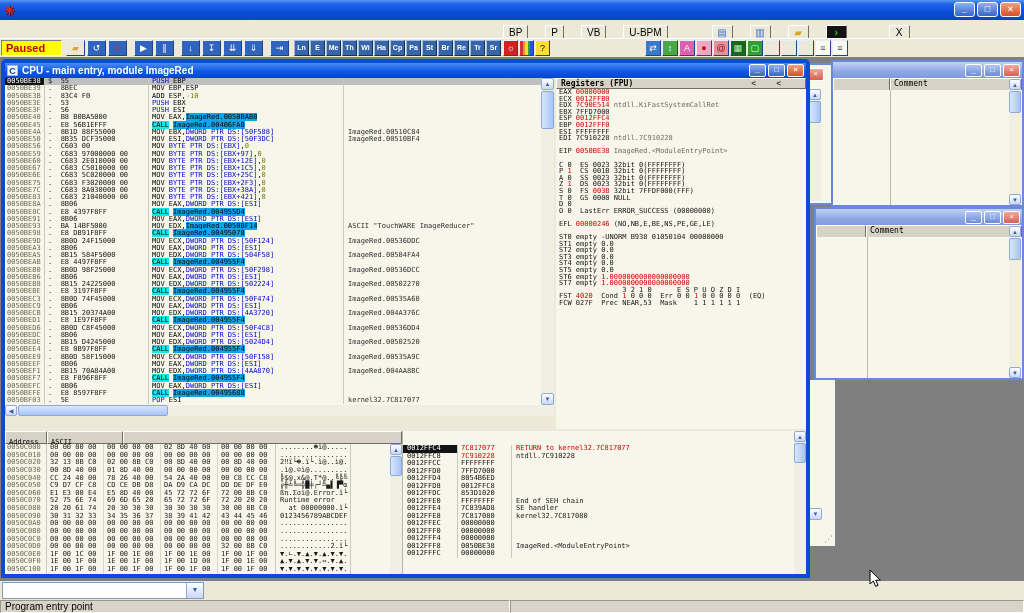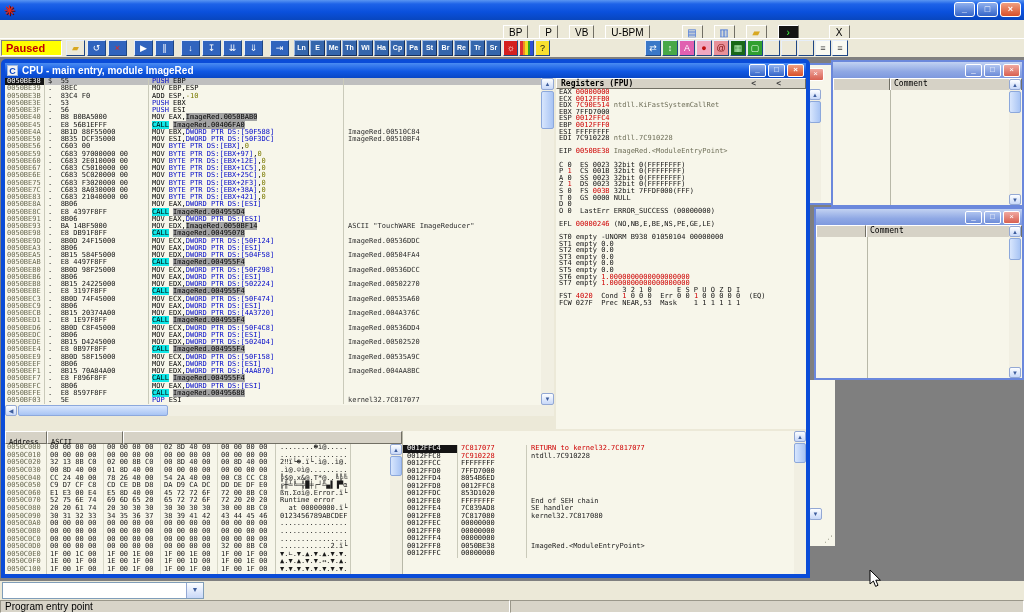"BP" .plugbtns { gap: 11px -> 17px }
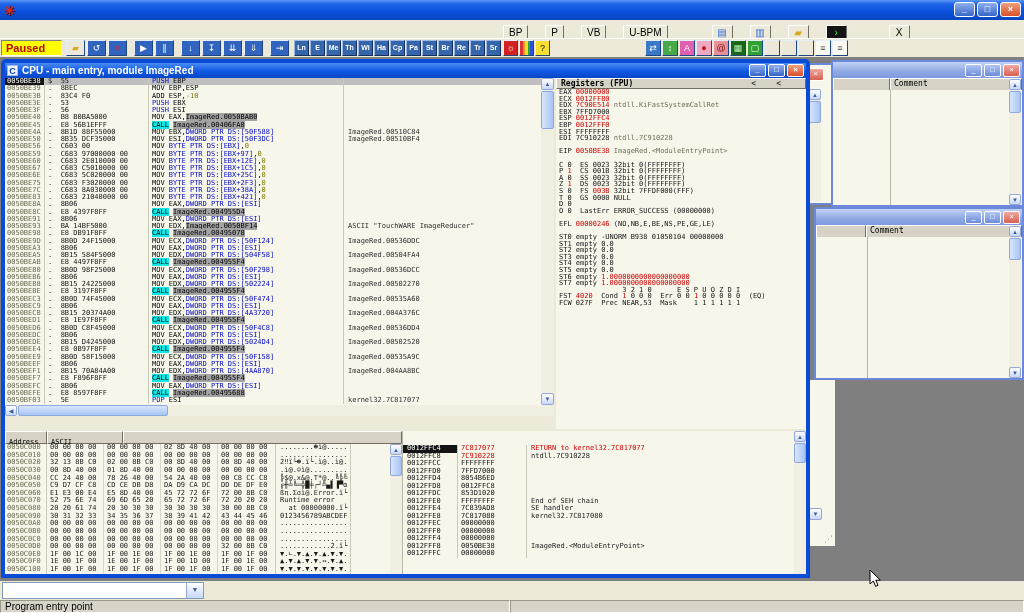"ImageRed.0050BAB0" .sg-y { background: #a3a3a3 -> #0ea5e9 }
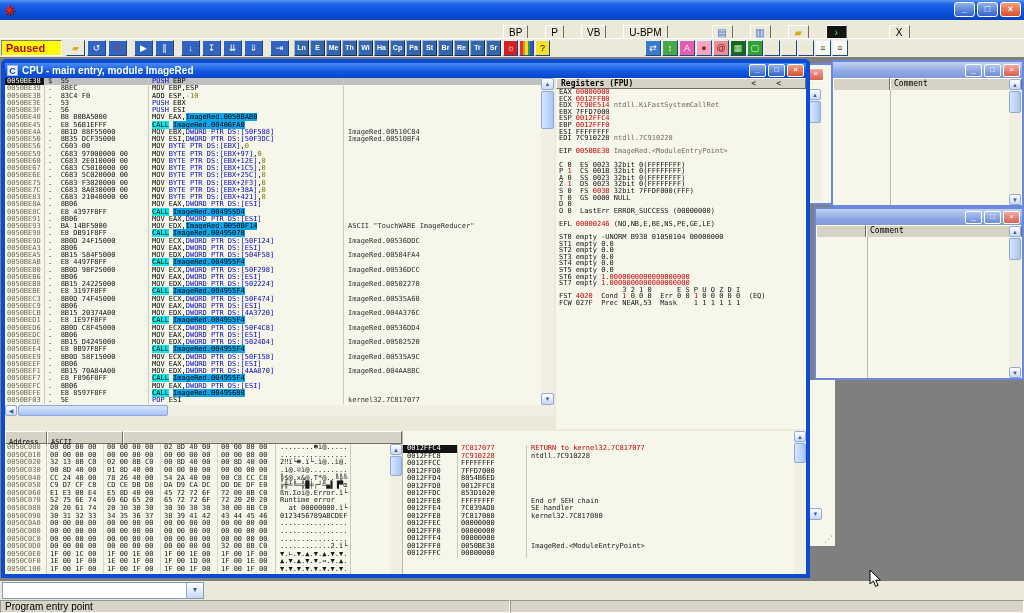"7C817077" .s-v { width: 69px -> 54px }
